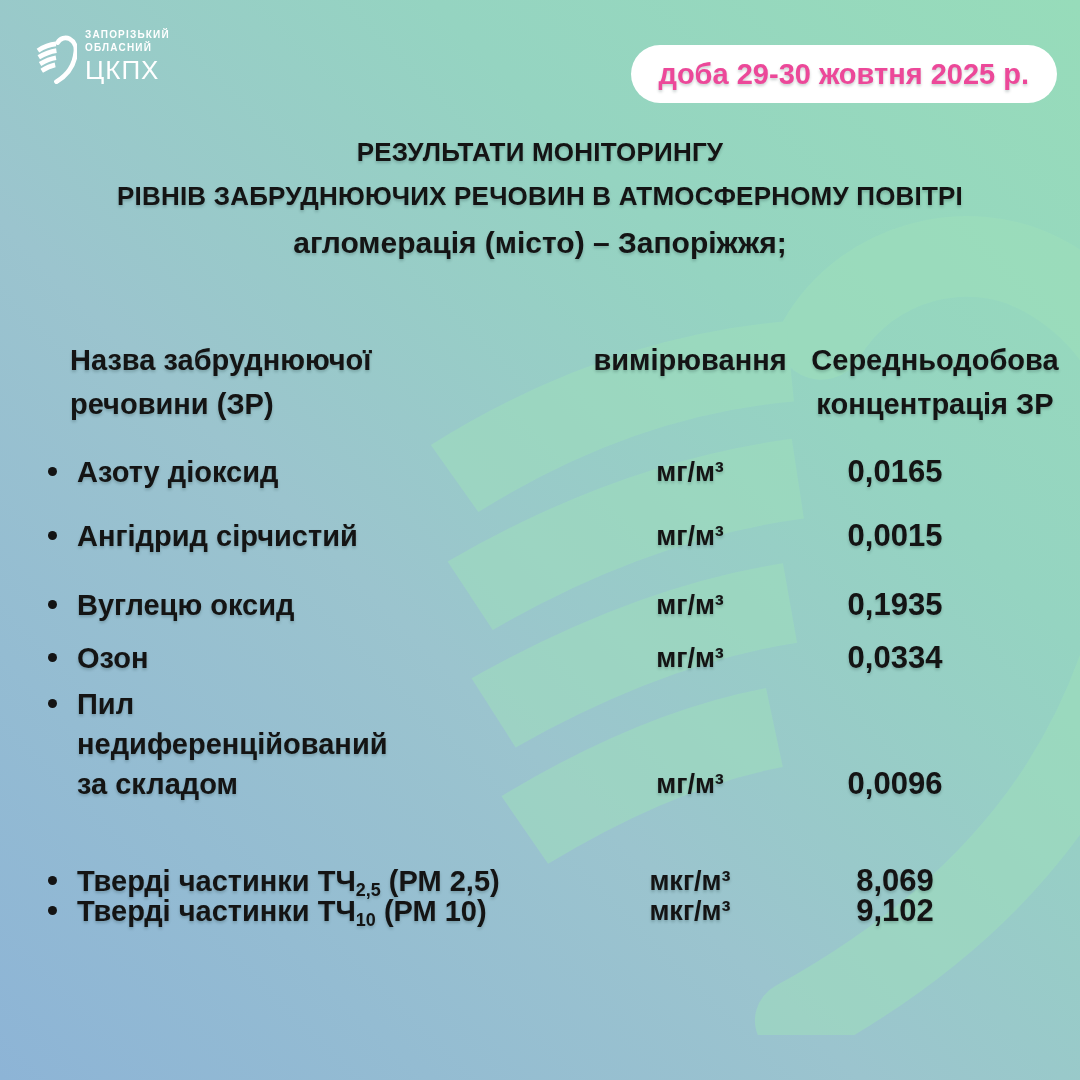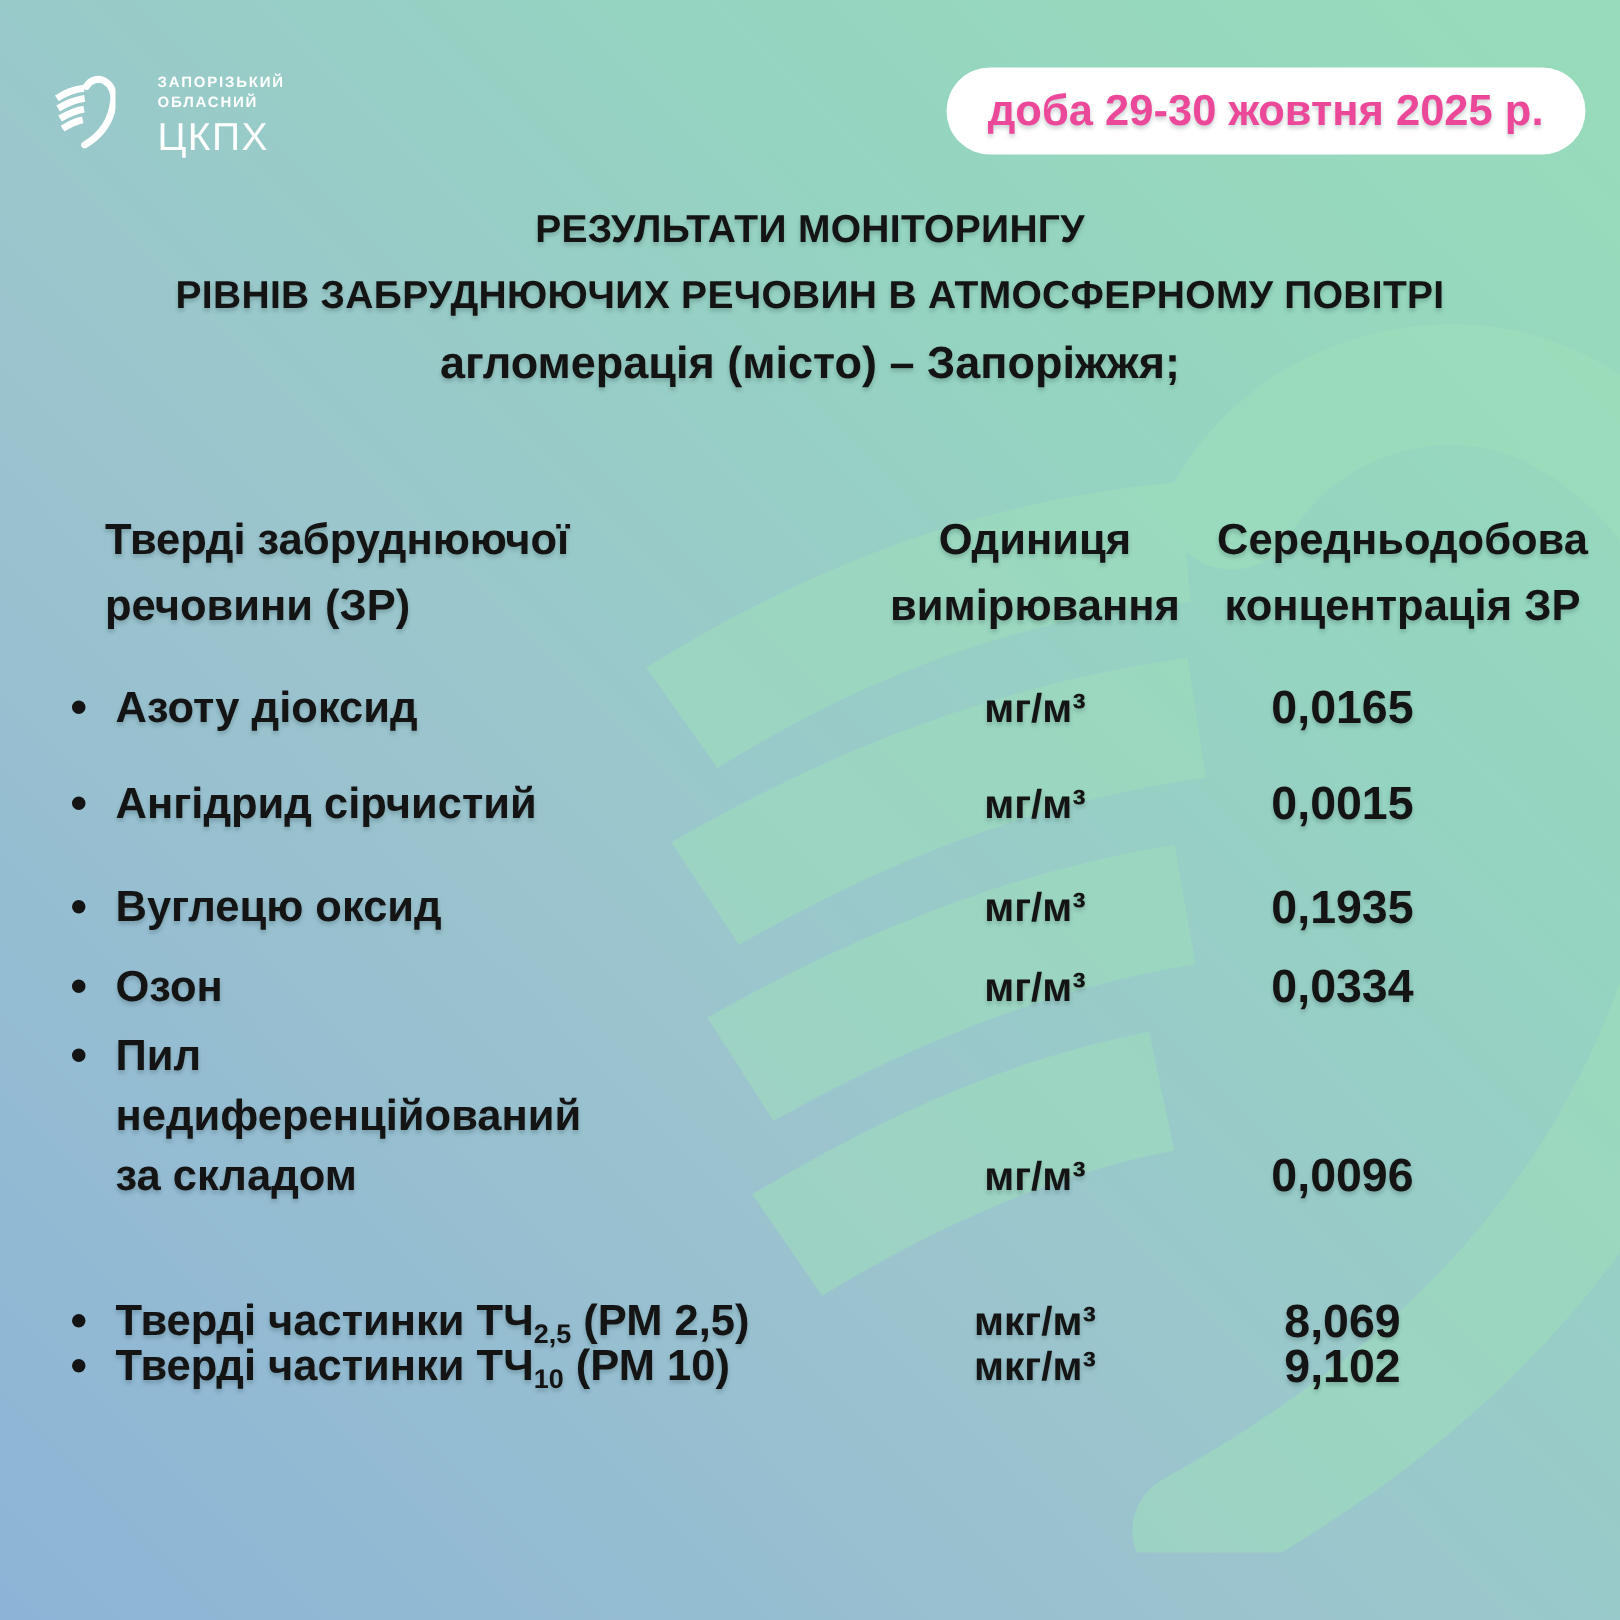"ЗАПОРІЗЬКИЙ" .brand { align-items: flex-start -> flex-end; gap: 28px -> 8px; margin-top: 21px -> none }
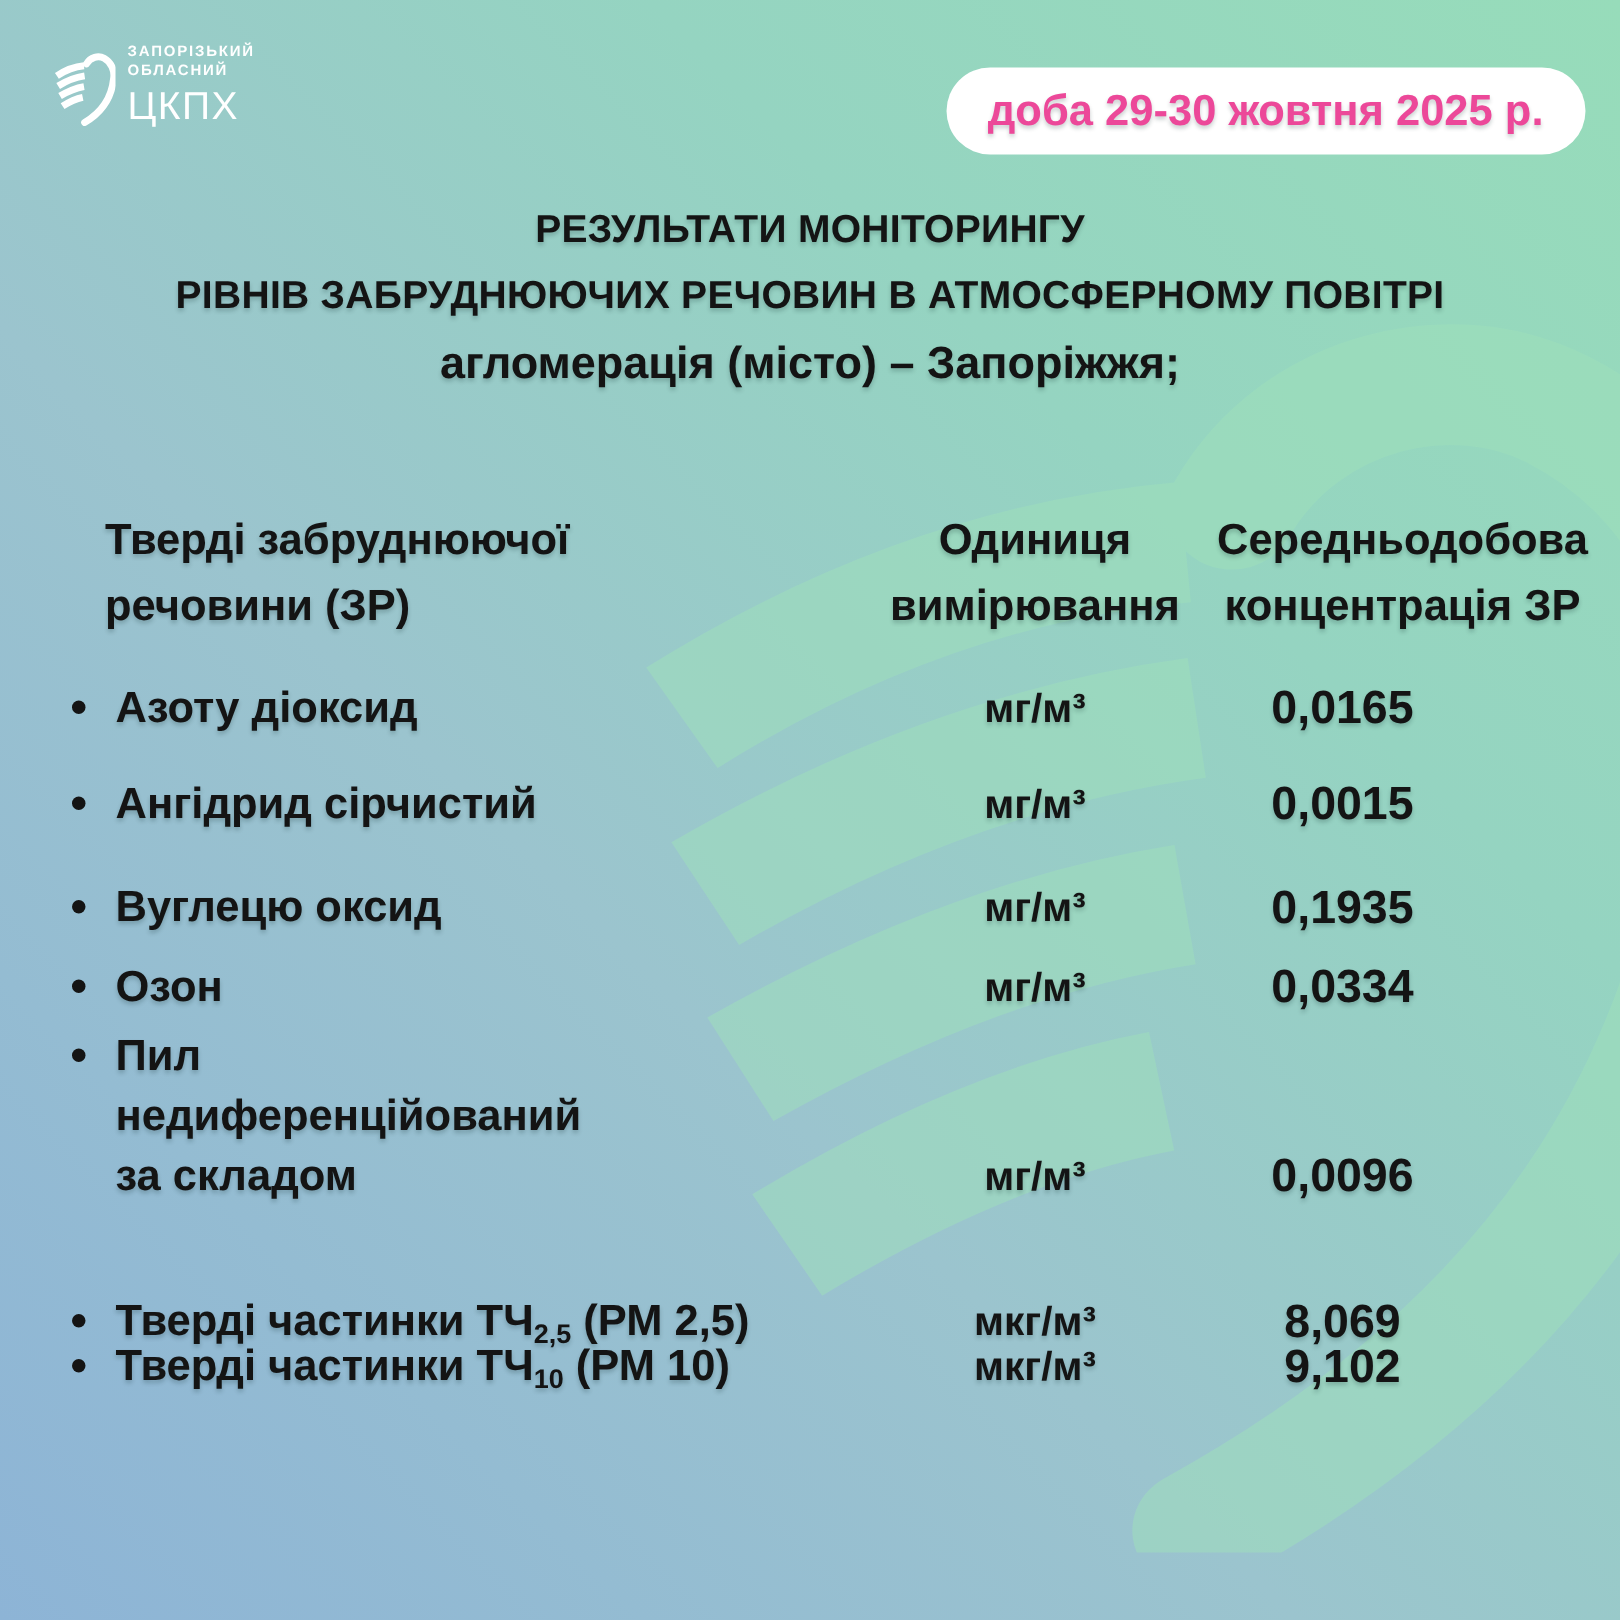"Тверді забруднюючої" div { text: Тверді -> Назва }
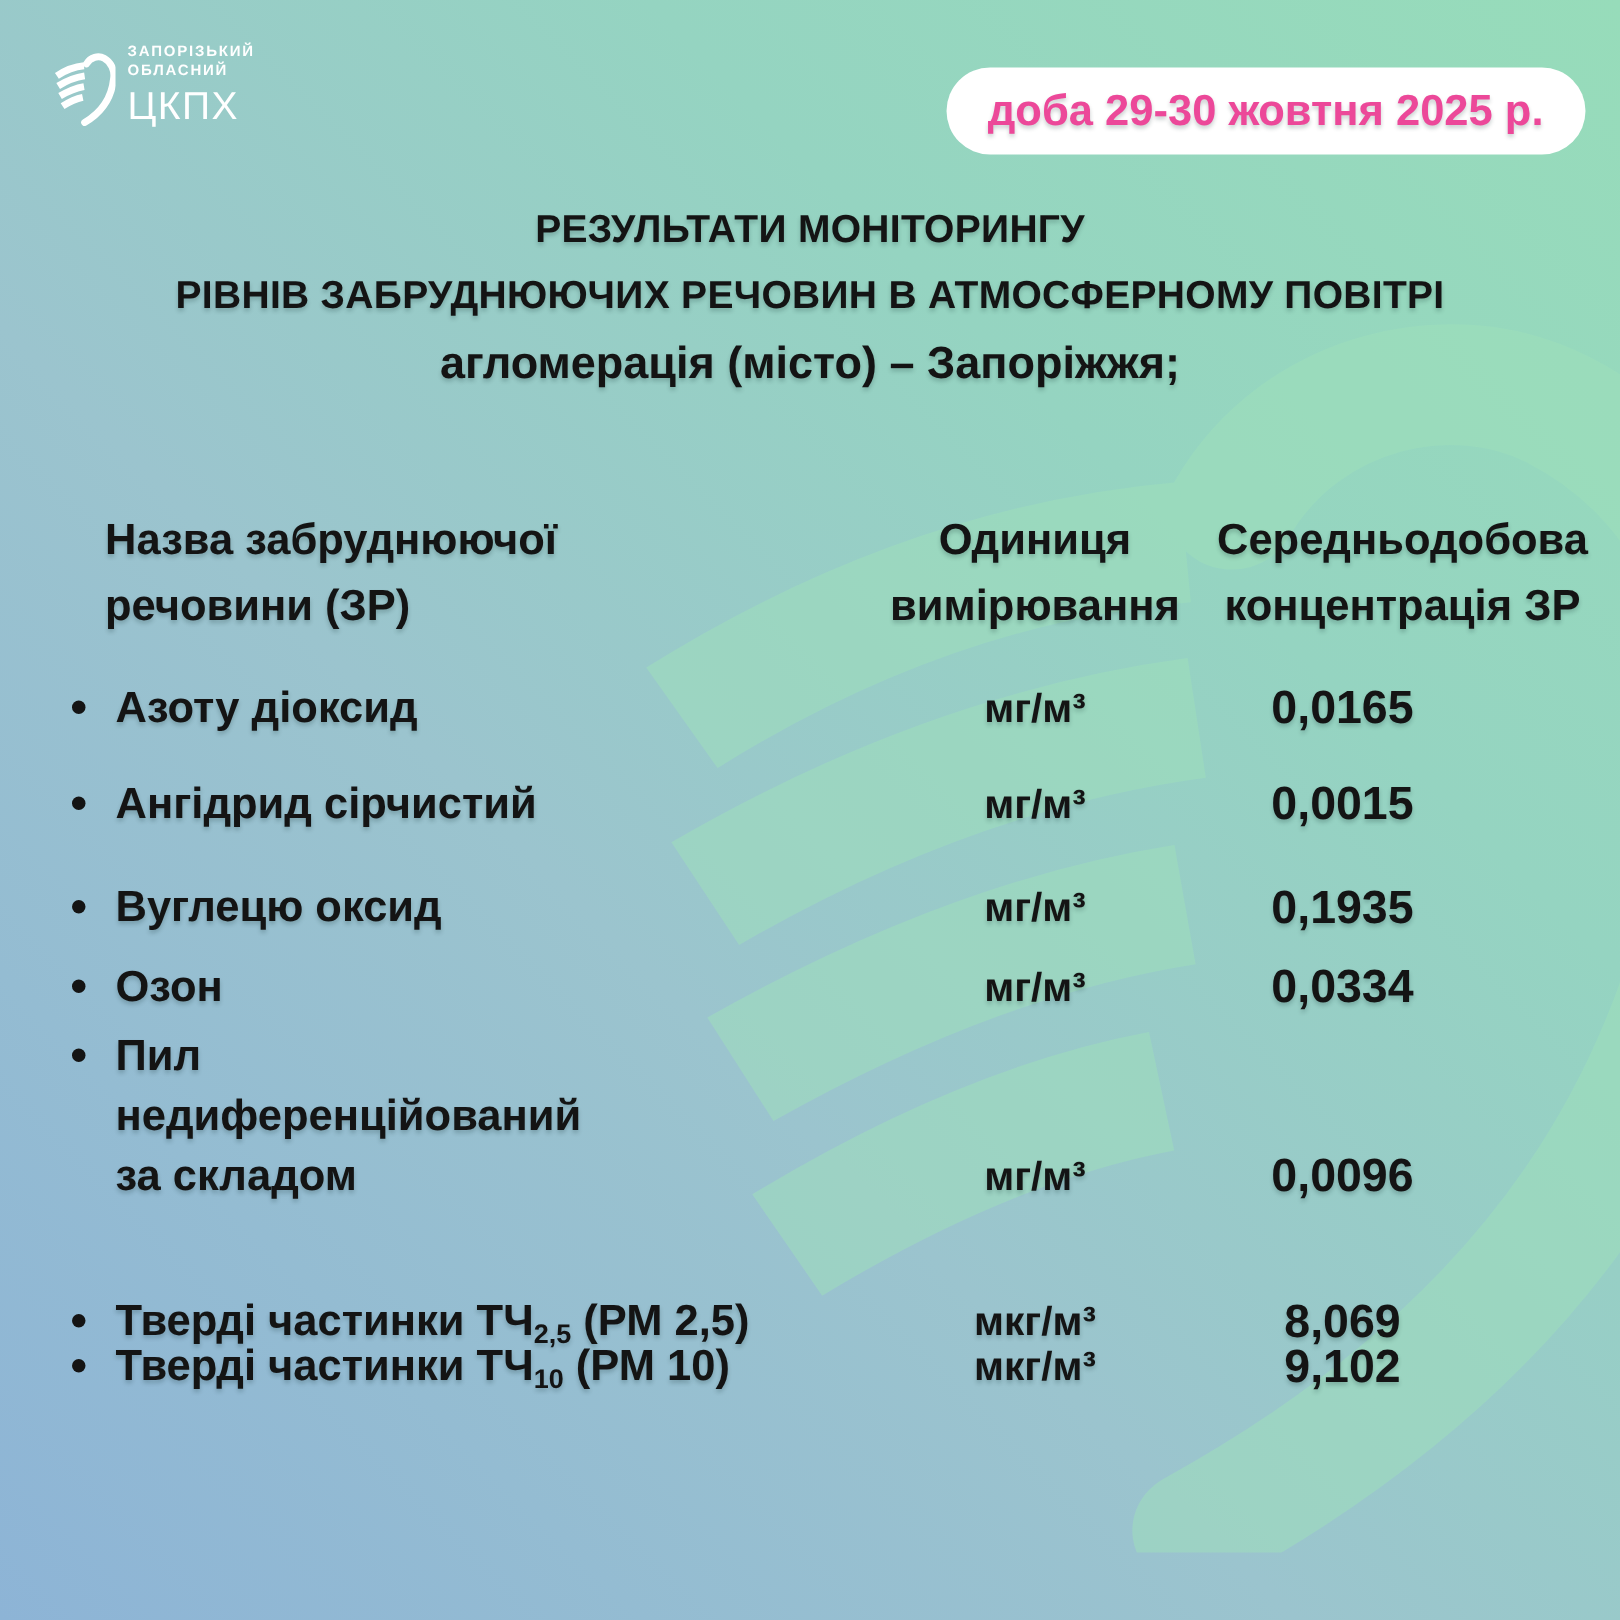"Одиниця" div { html: <div>Одиниця</div> -> none }
